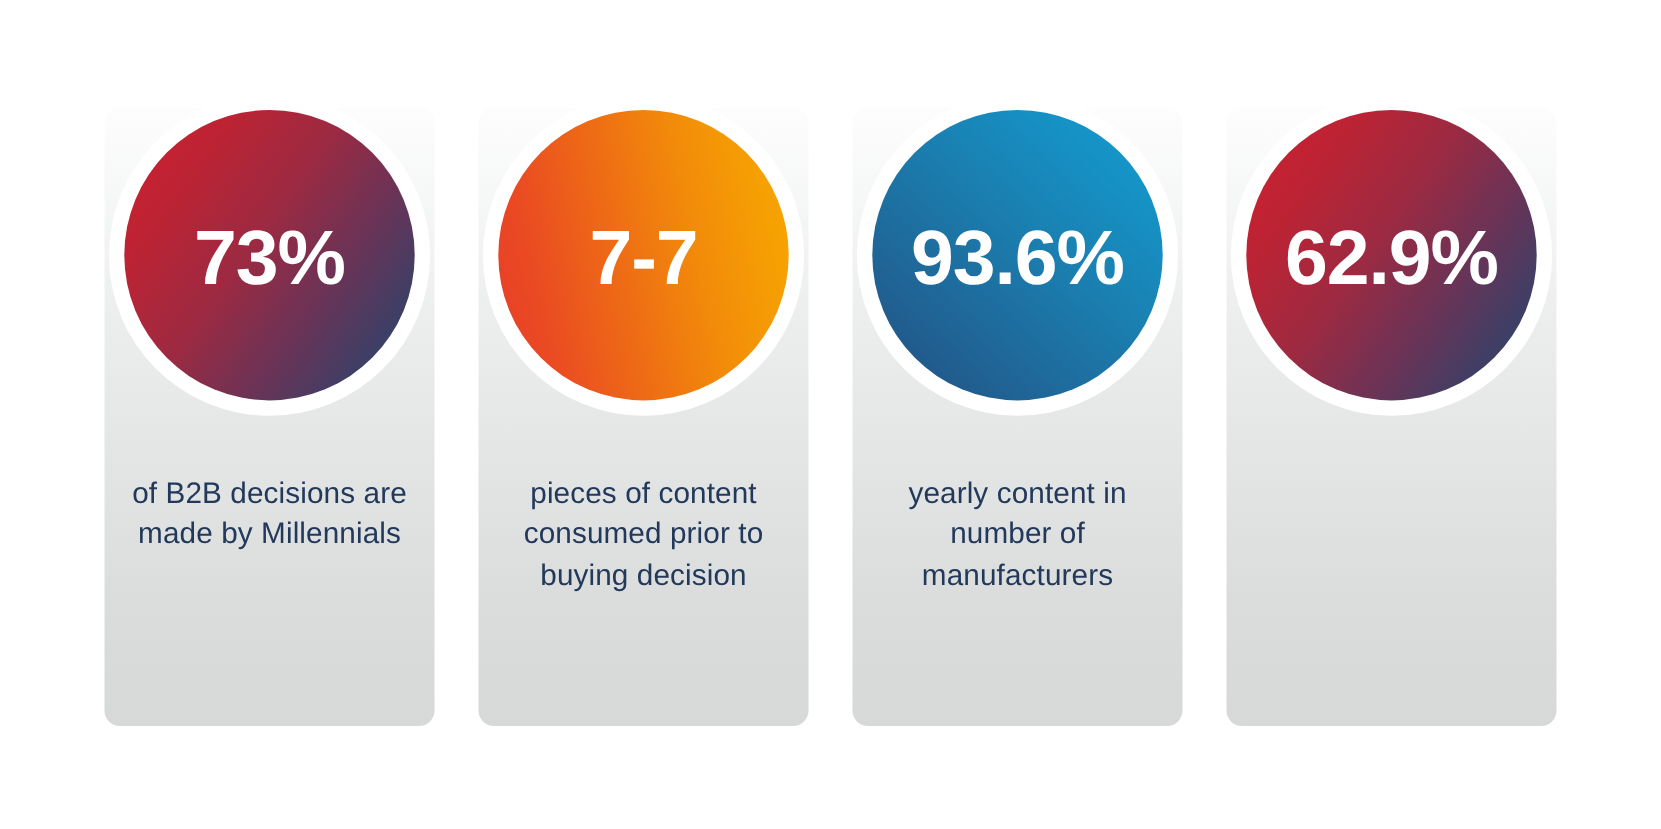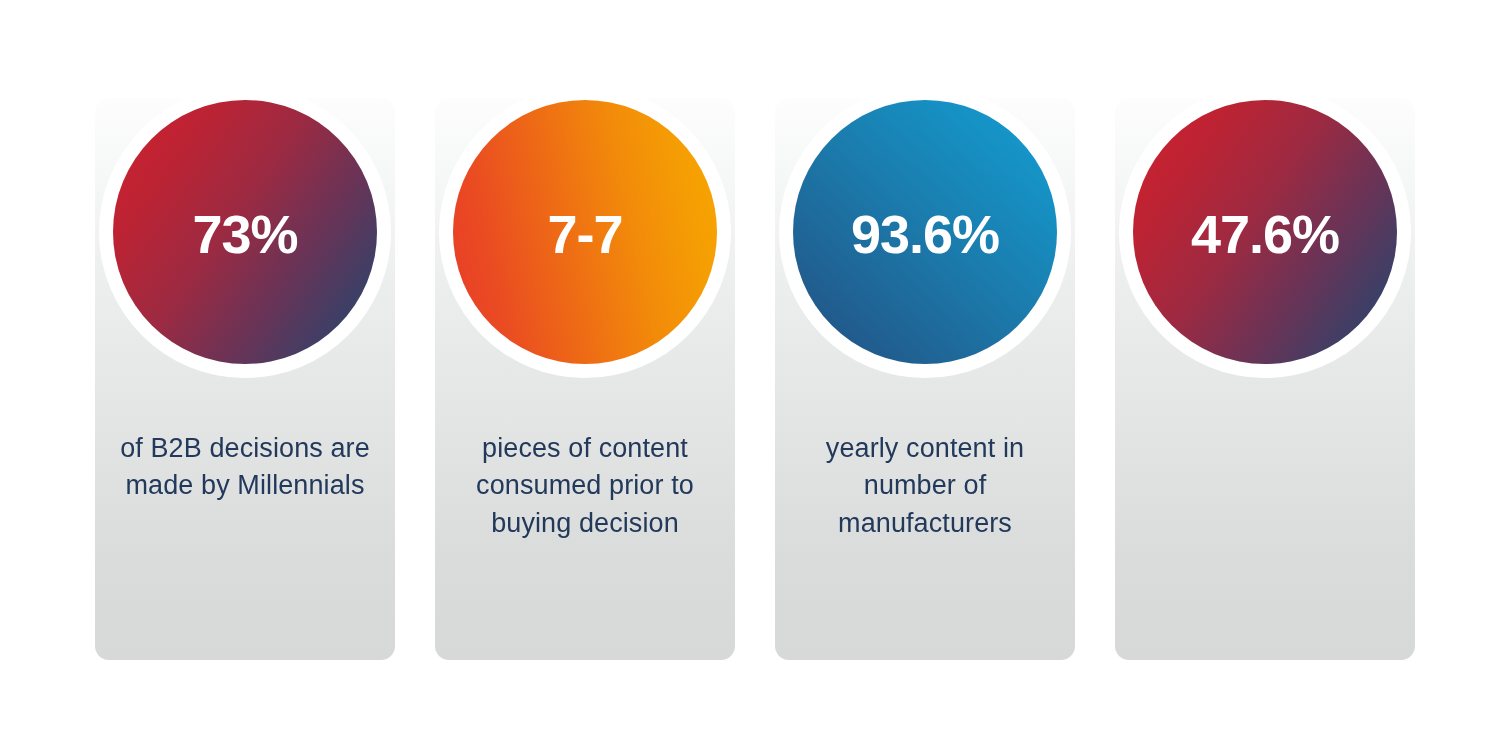"73%" .circle-value { font-size: 54px -> 70px }
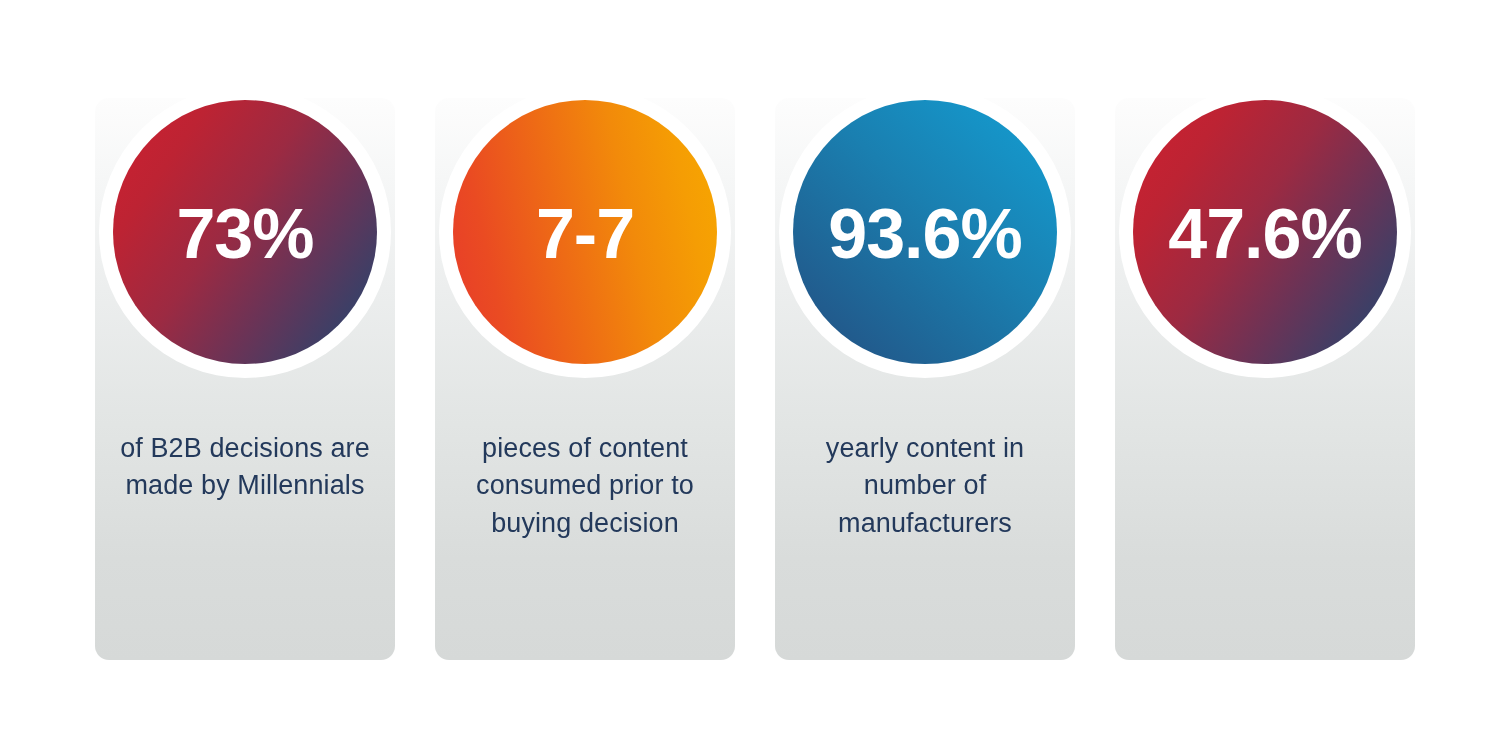"47.6%" span.circle-value { text: 47.6% -> 62.9% }
